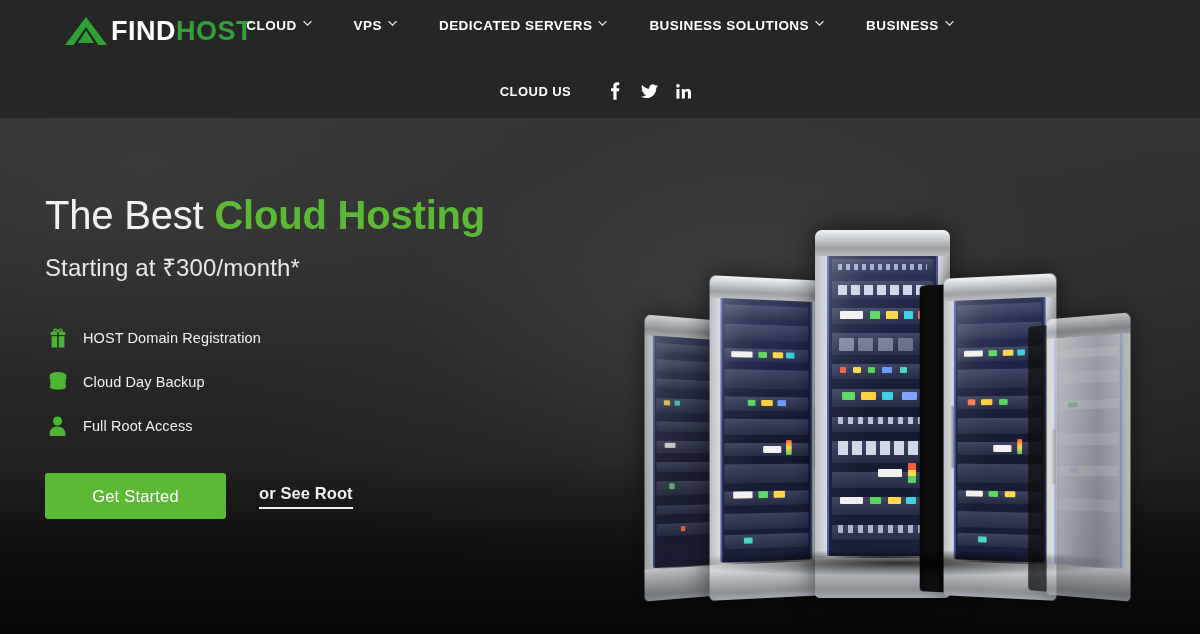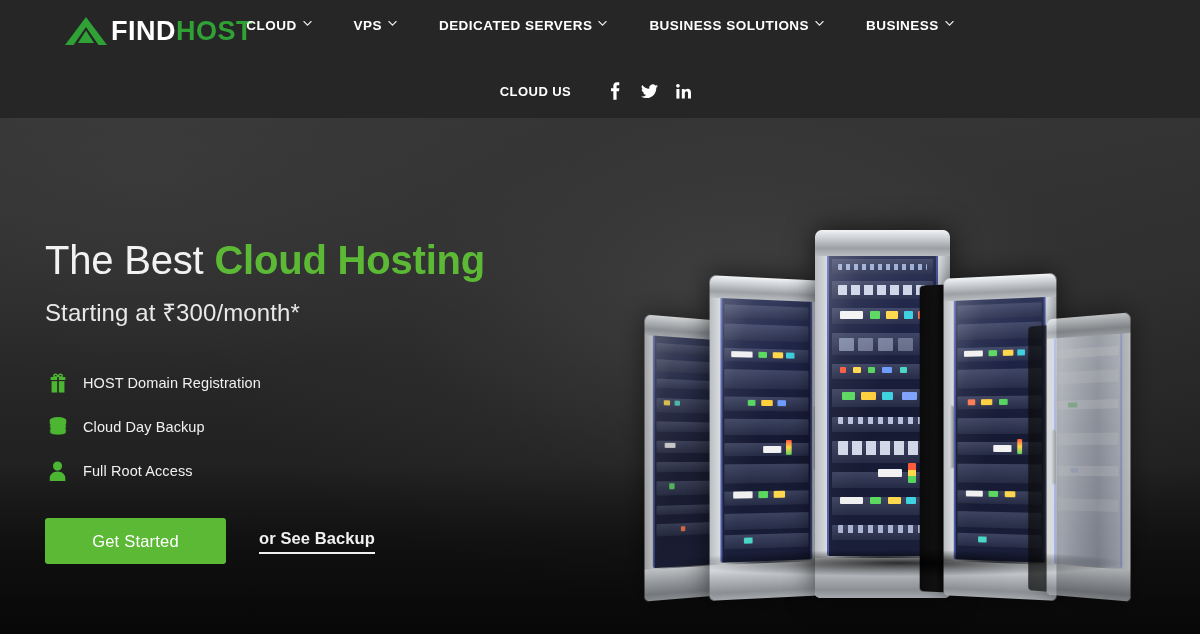"The Best Cloud Hosting" .headline { margin-top: 45px -> none }
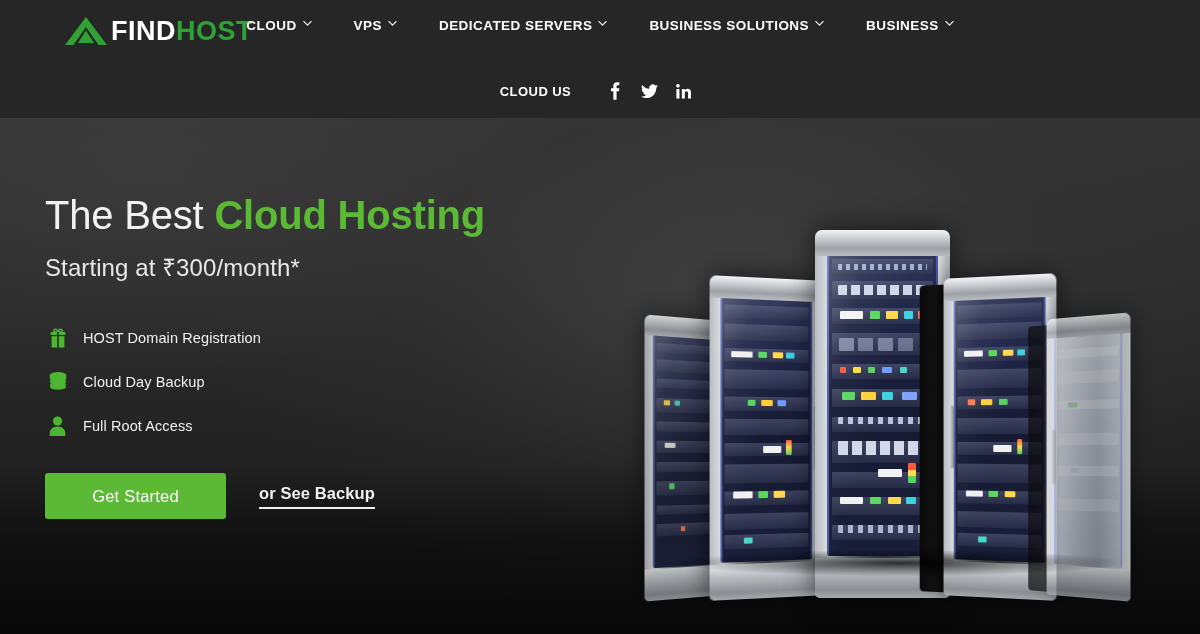"or See Backup" a.link-plans { text: Backup -> Root }
